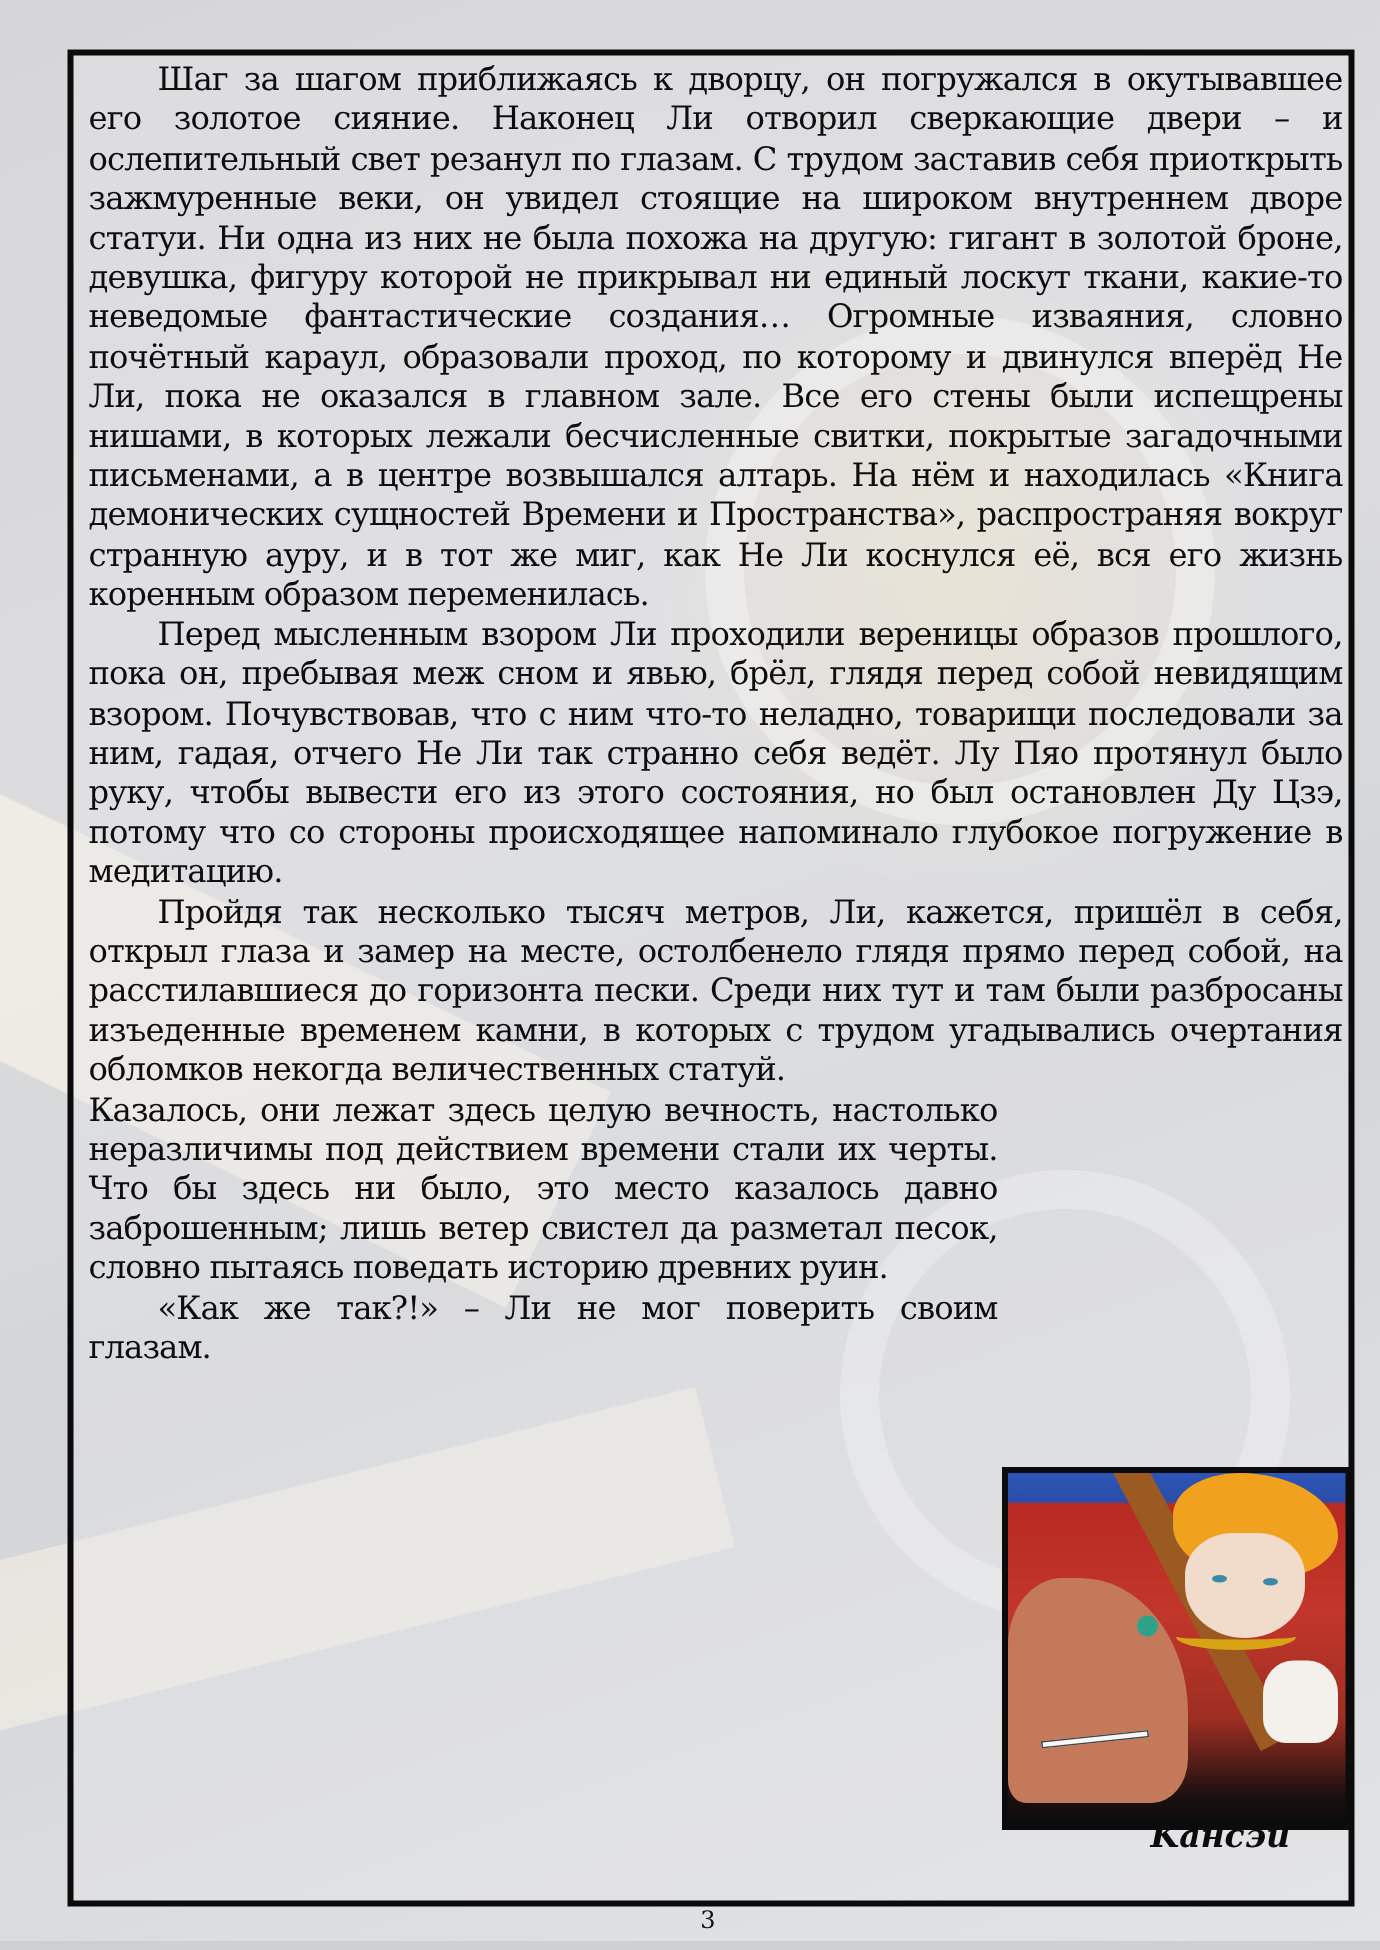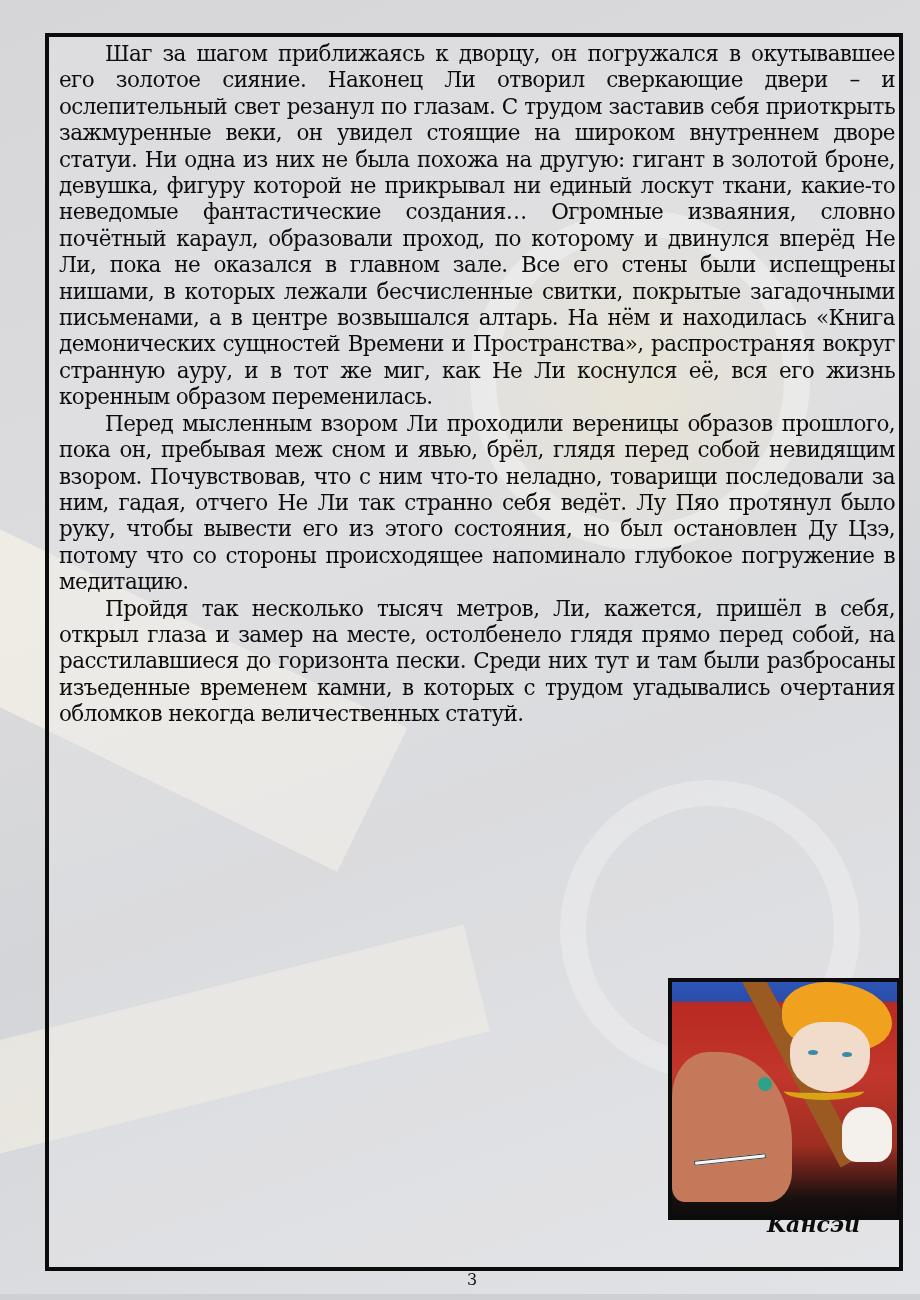"Казалось, они лежат здесь целую" p.para { html: none -> <p>Казалось, они лежат здесь целую вечность, настолько неразличимы под действием времени стали их черты. Что бы здесь ни было, это место казалось давно заброшенным; лишь ветер свистел да разметал песок, словно пытаясь поведать историю древних руин.</p> }
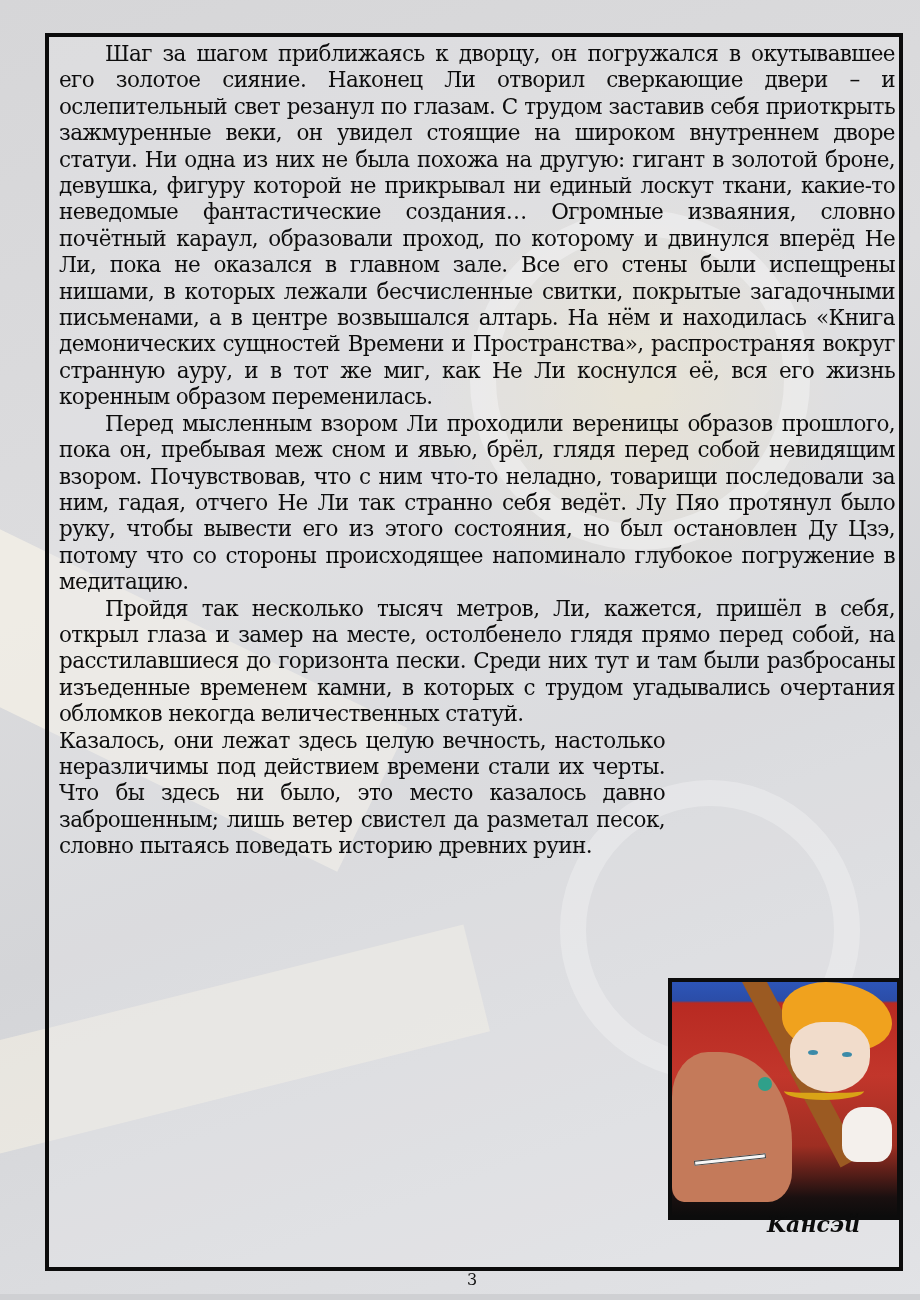"«Как же так?!» – Ли" p.para { html: none -> <p>«Как же так?!» – Ли не мог поверить своим глазам.</p> }
